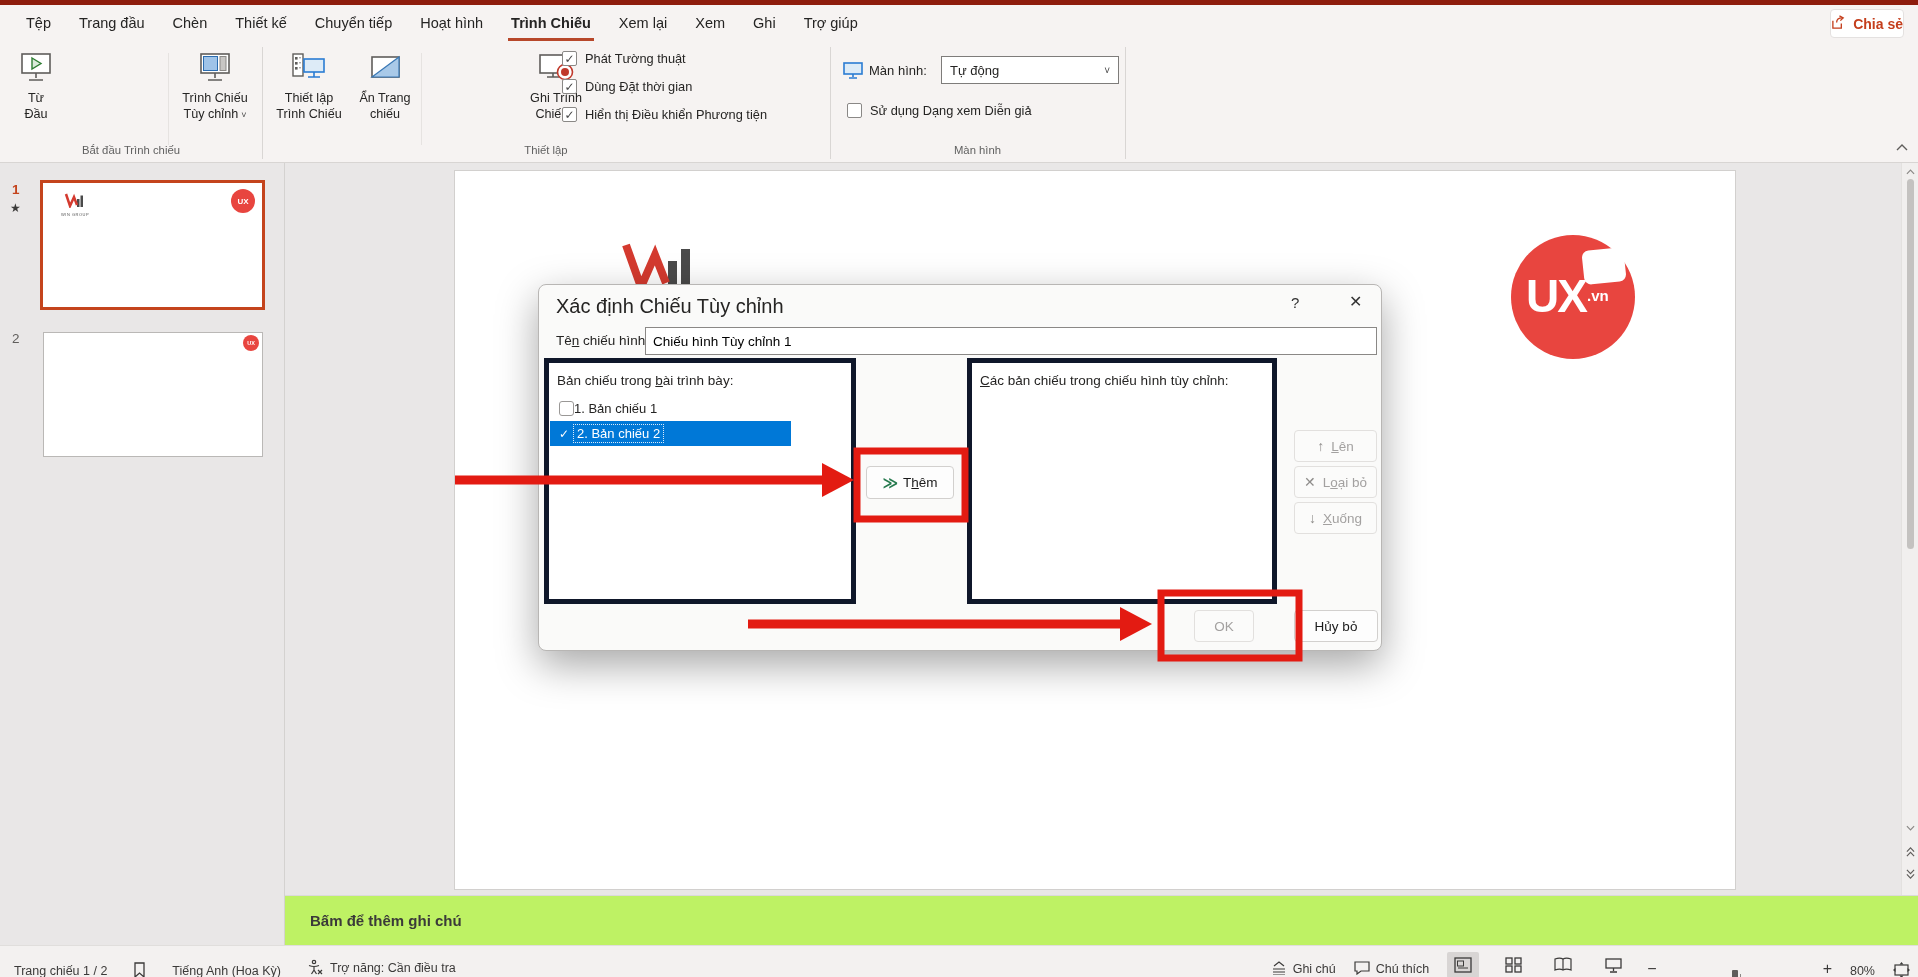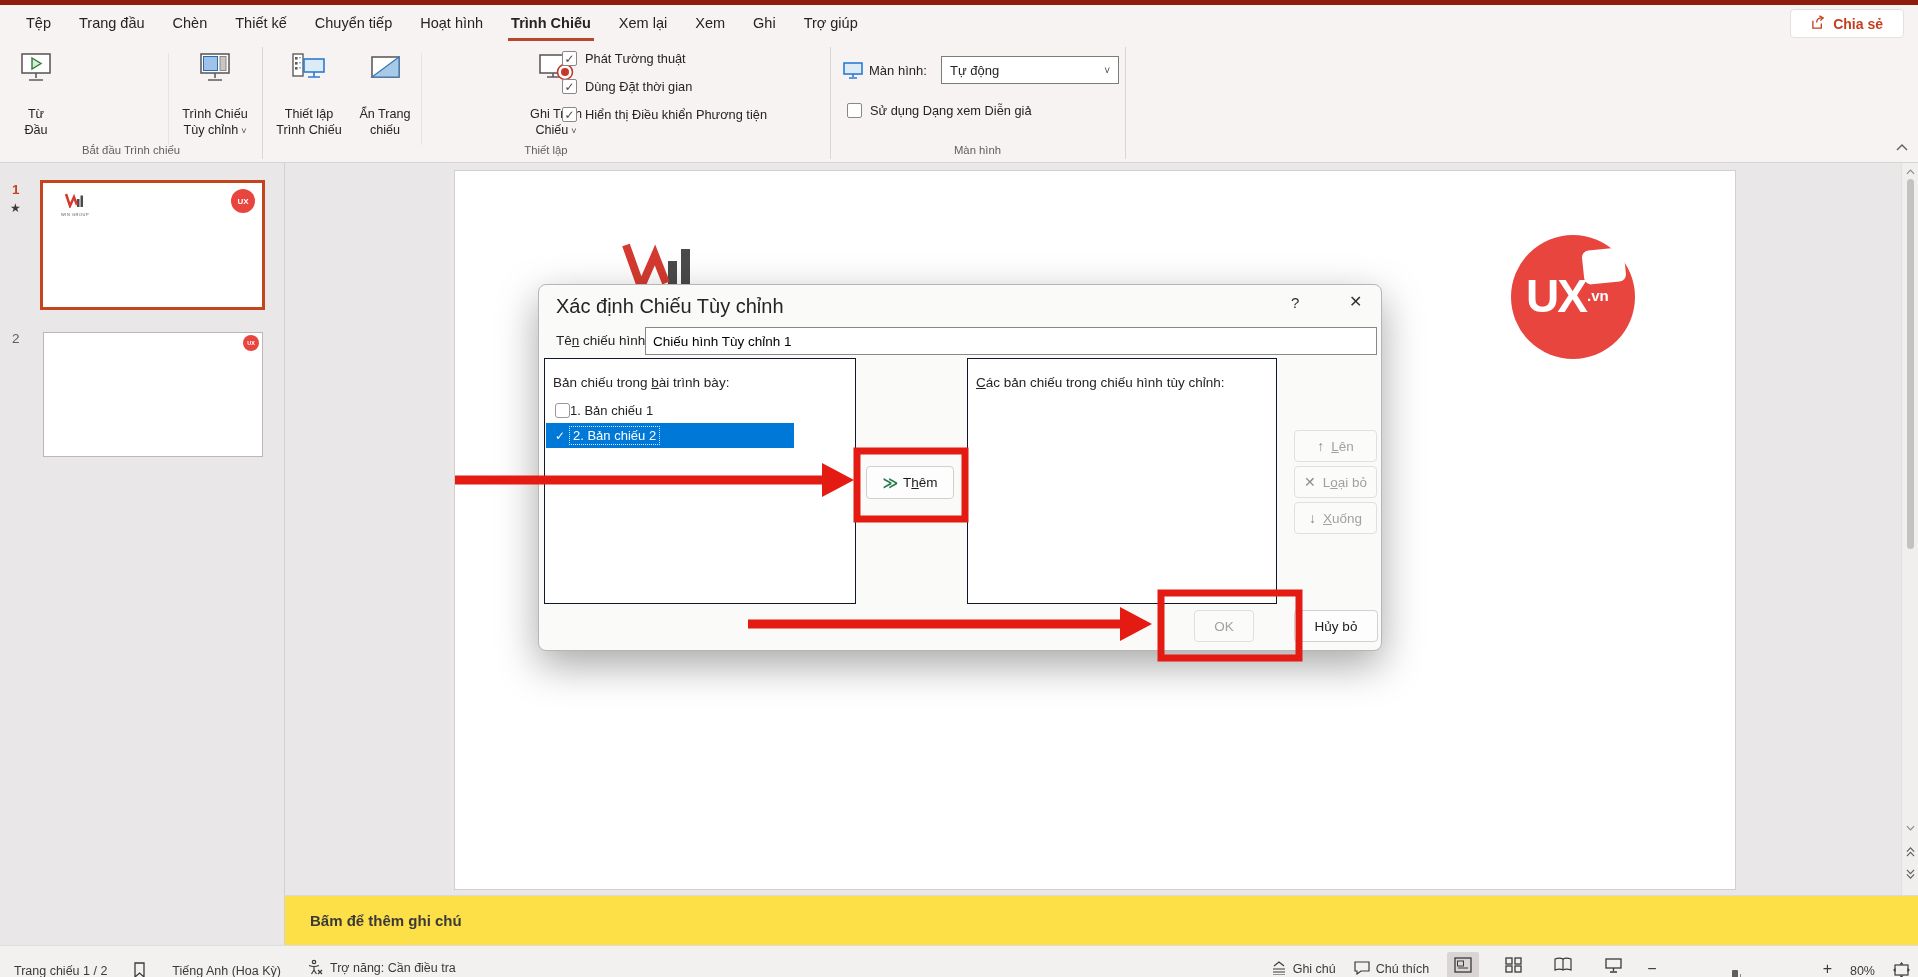"Chia sẻ" .share-btn { padding: 0 20px -> 0 0 }
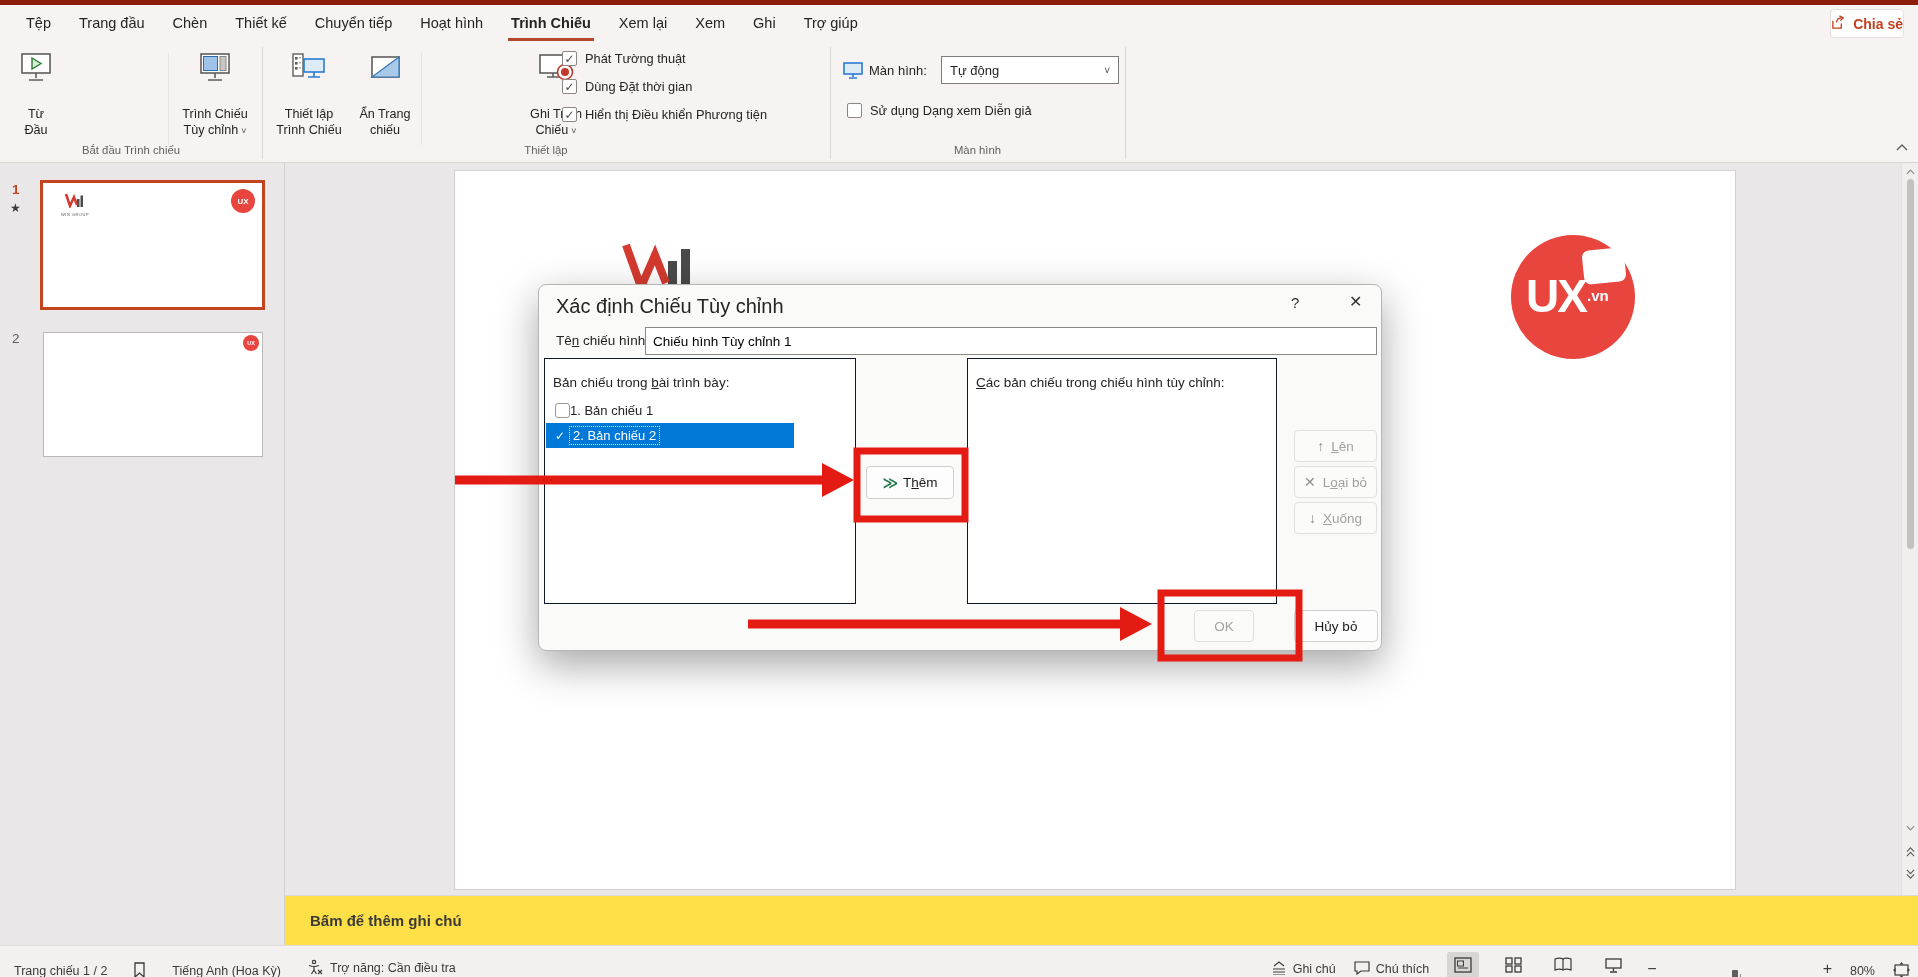"Từ" .rlabel { margin-top: 20px -> 4px }
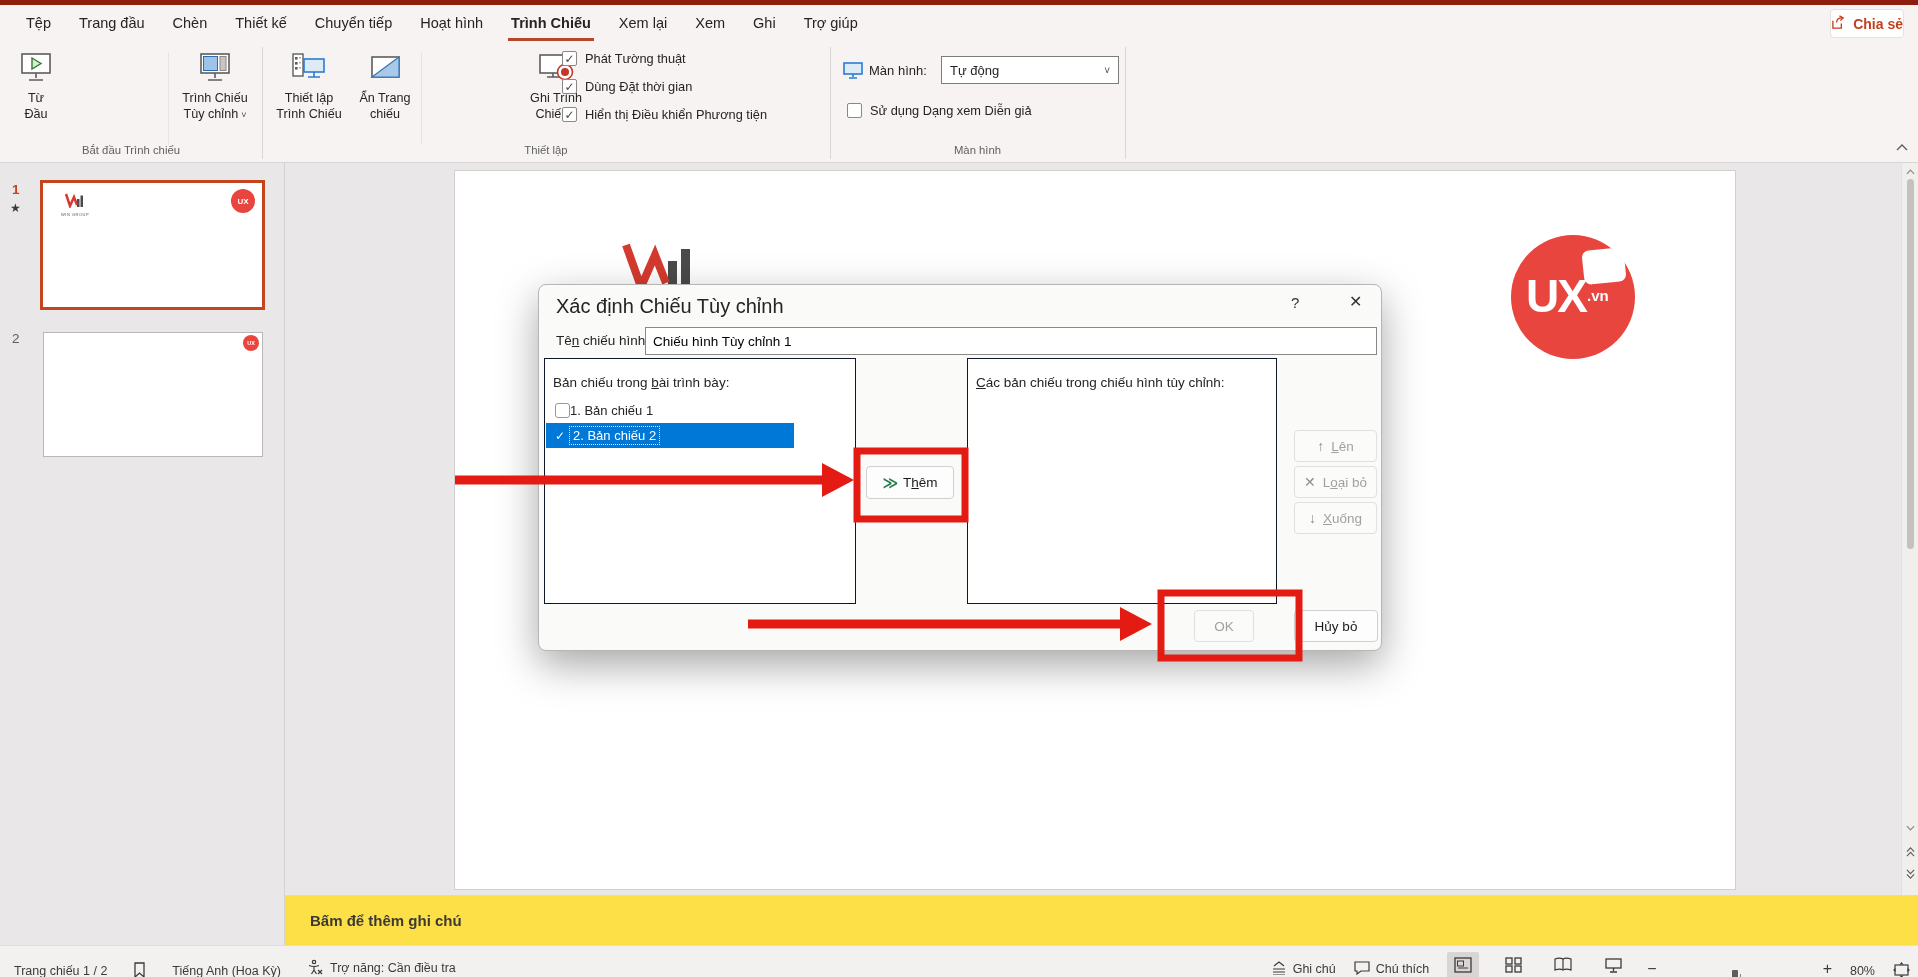"Bản chiếu trong bài trình" .listbox { border: 1px solid #0f172a -> 5px solid #0f172a; padding: 16px 0 0 8px -> 10px 0 0 8px }
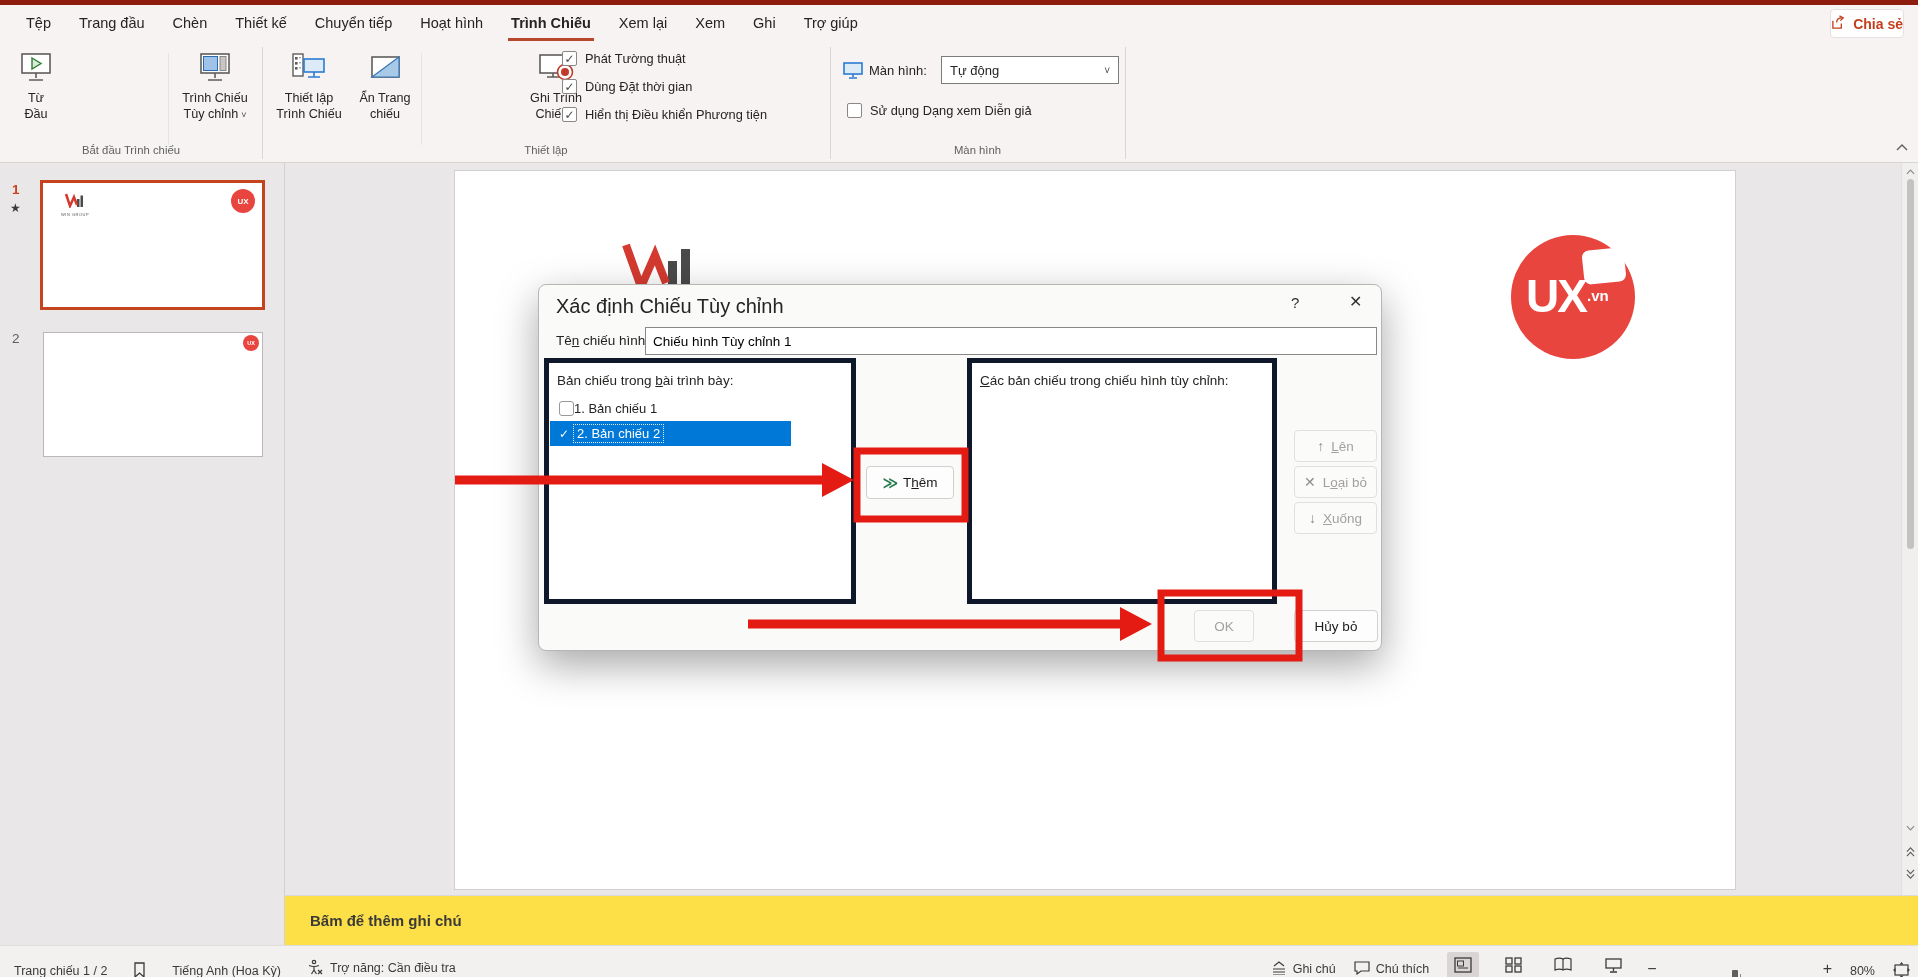"Bấm để thêm ghi chú" .notes-bar { background: #fde047 -> #bef264 }
